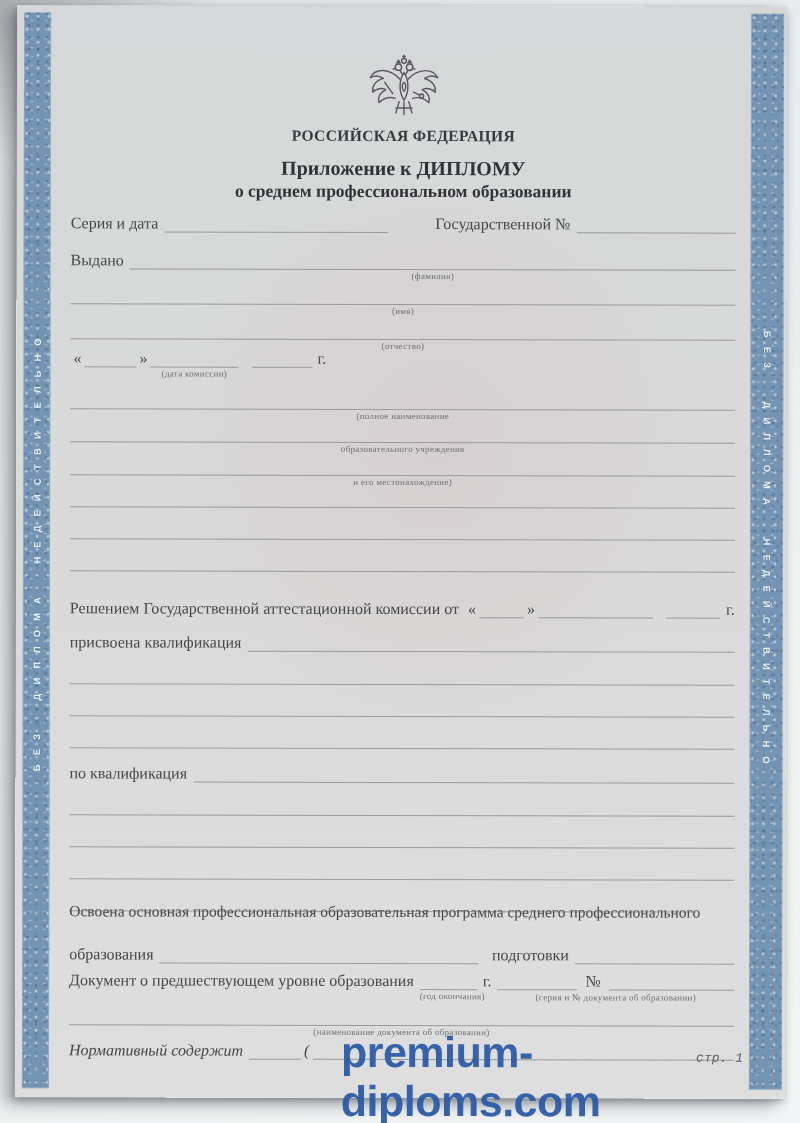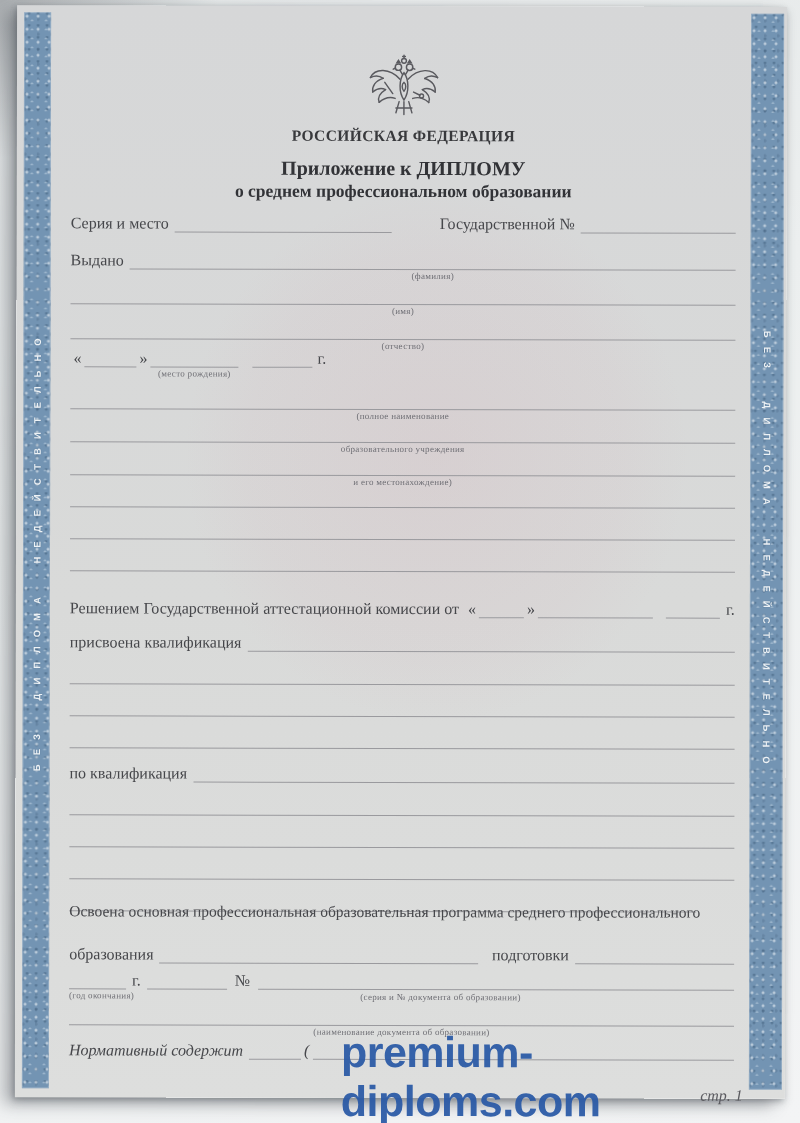"Серия и место" span.lbl { text: место -> дата }
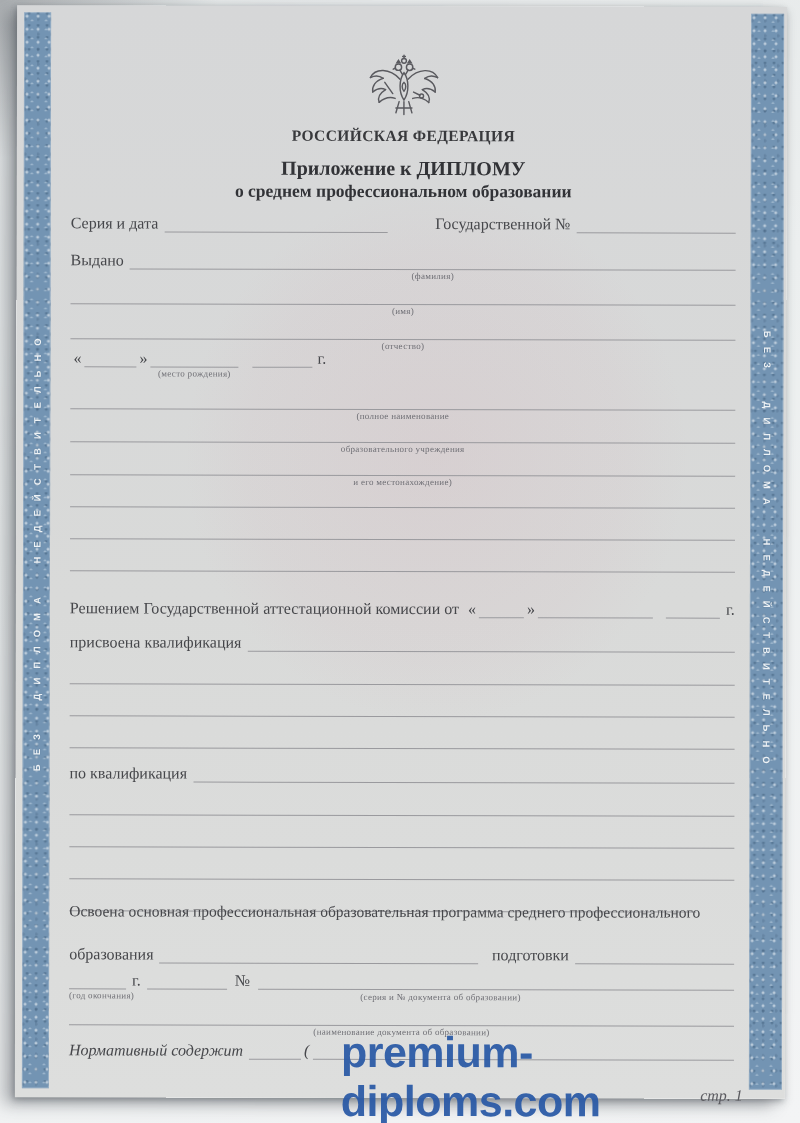"(место рождения)" span.sub { text: место рождения -> дата комиссии }
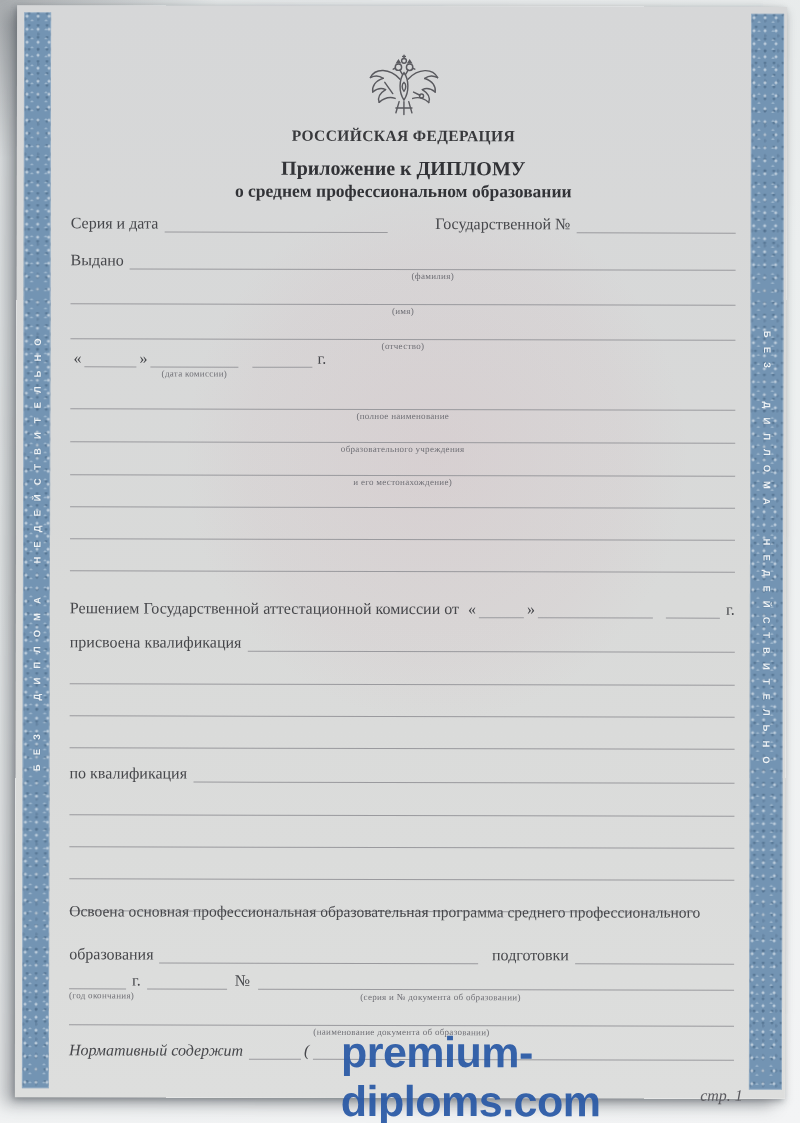"Документ о предшествующем уровне" span.lbl { html: none -> <span>Документ о предшествующем уровне образования</span> }
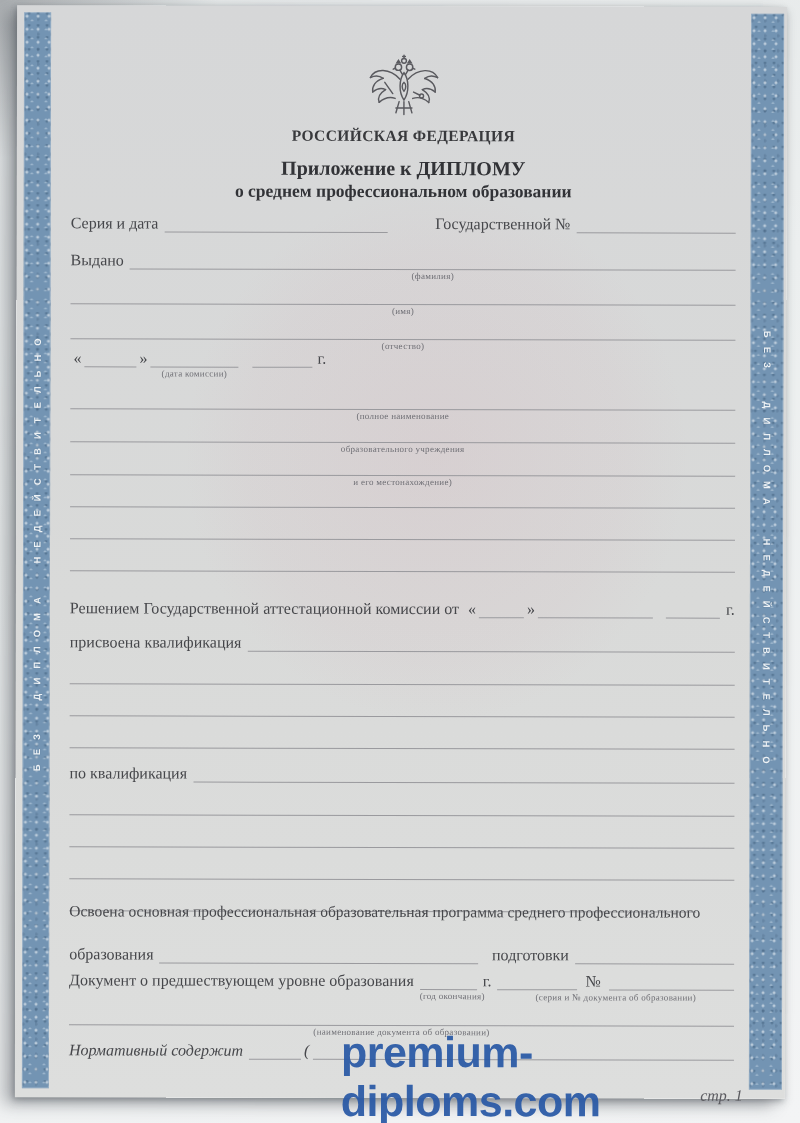"стр. 1" .pagenum { font-family: none -> Liberation Mono, monospace; font-size: 16px -> 13px; top: 1080px -> 1044px }
